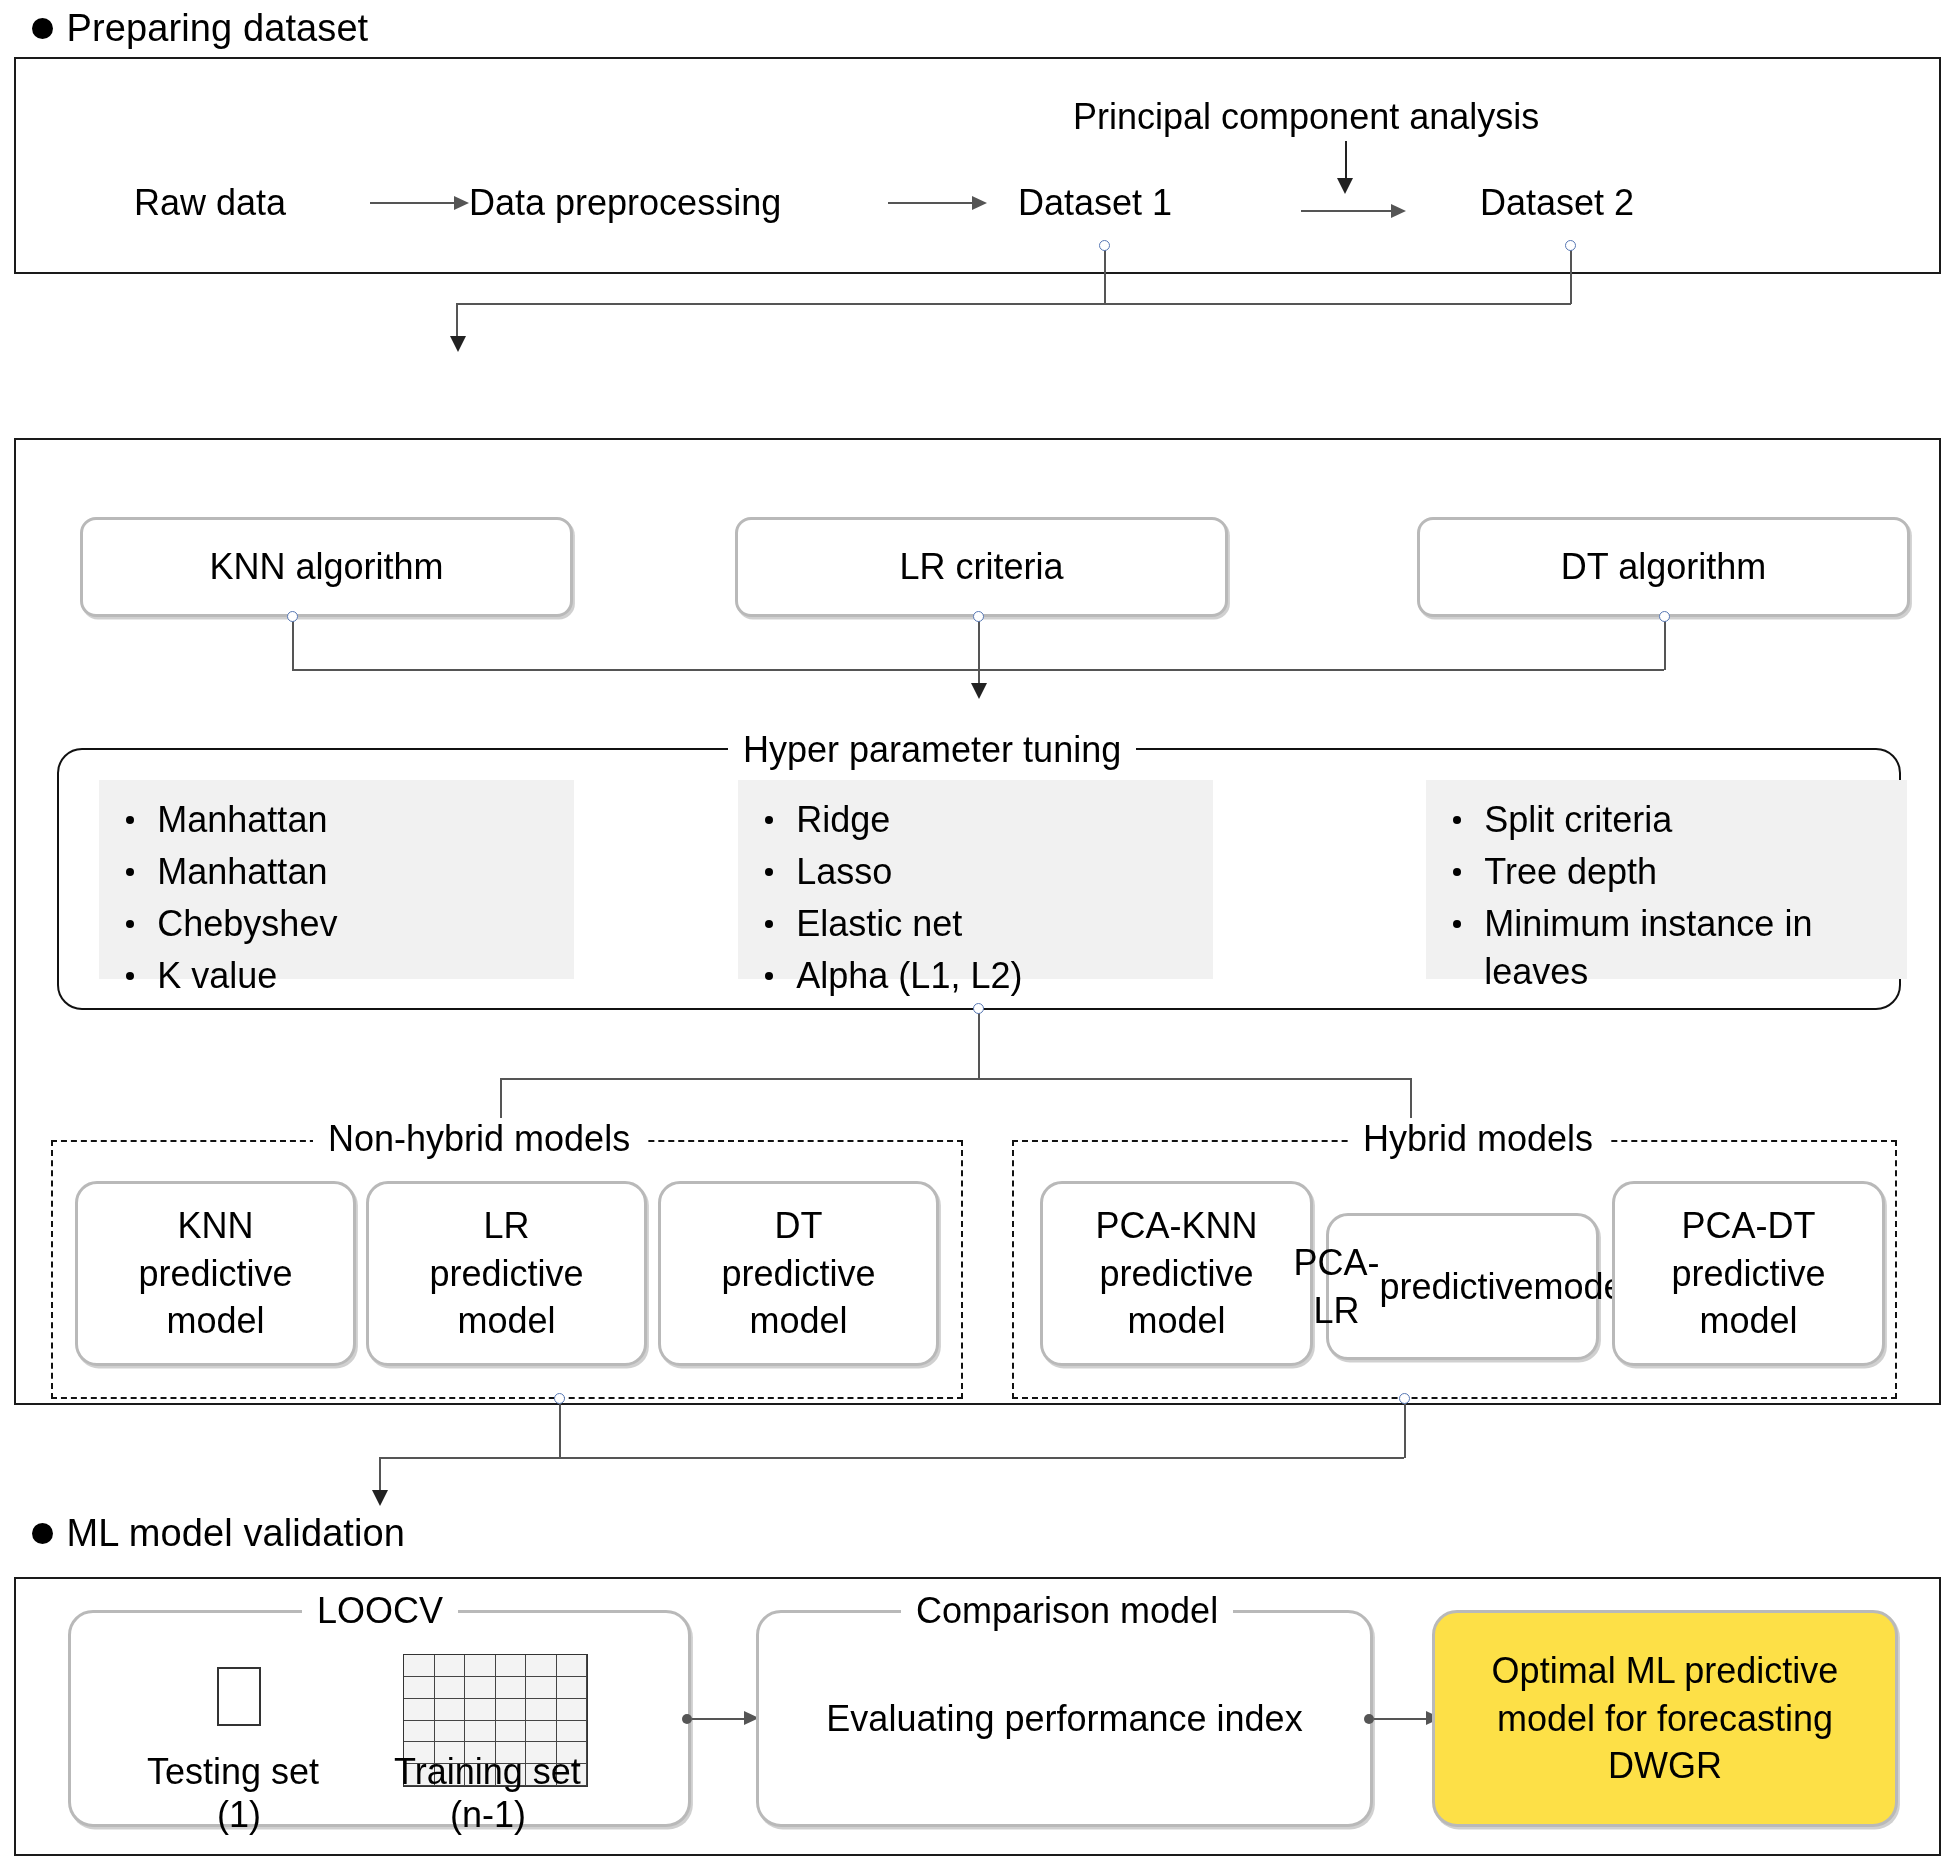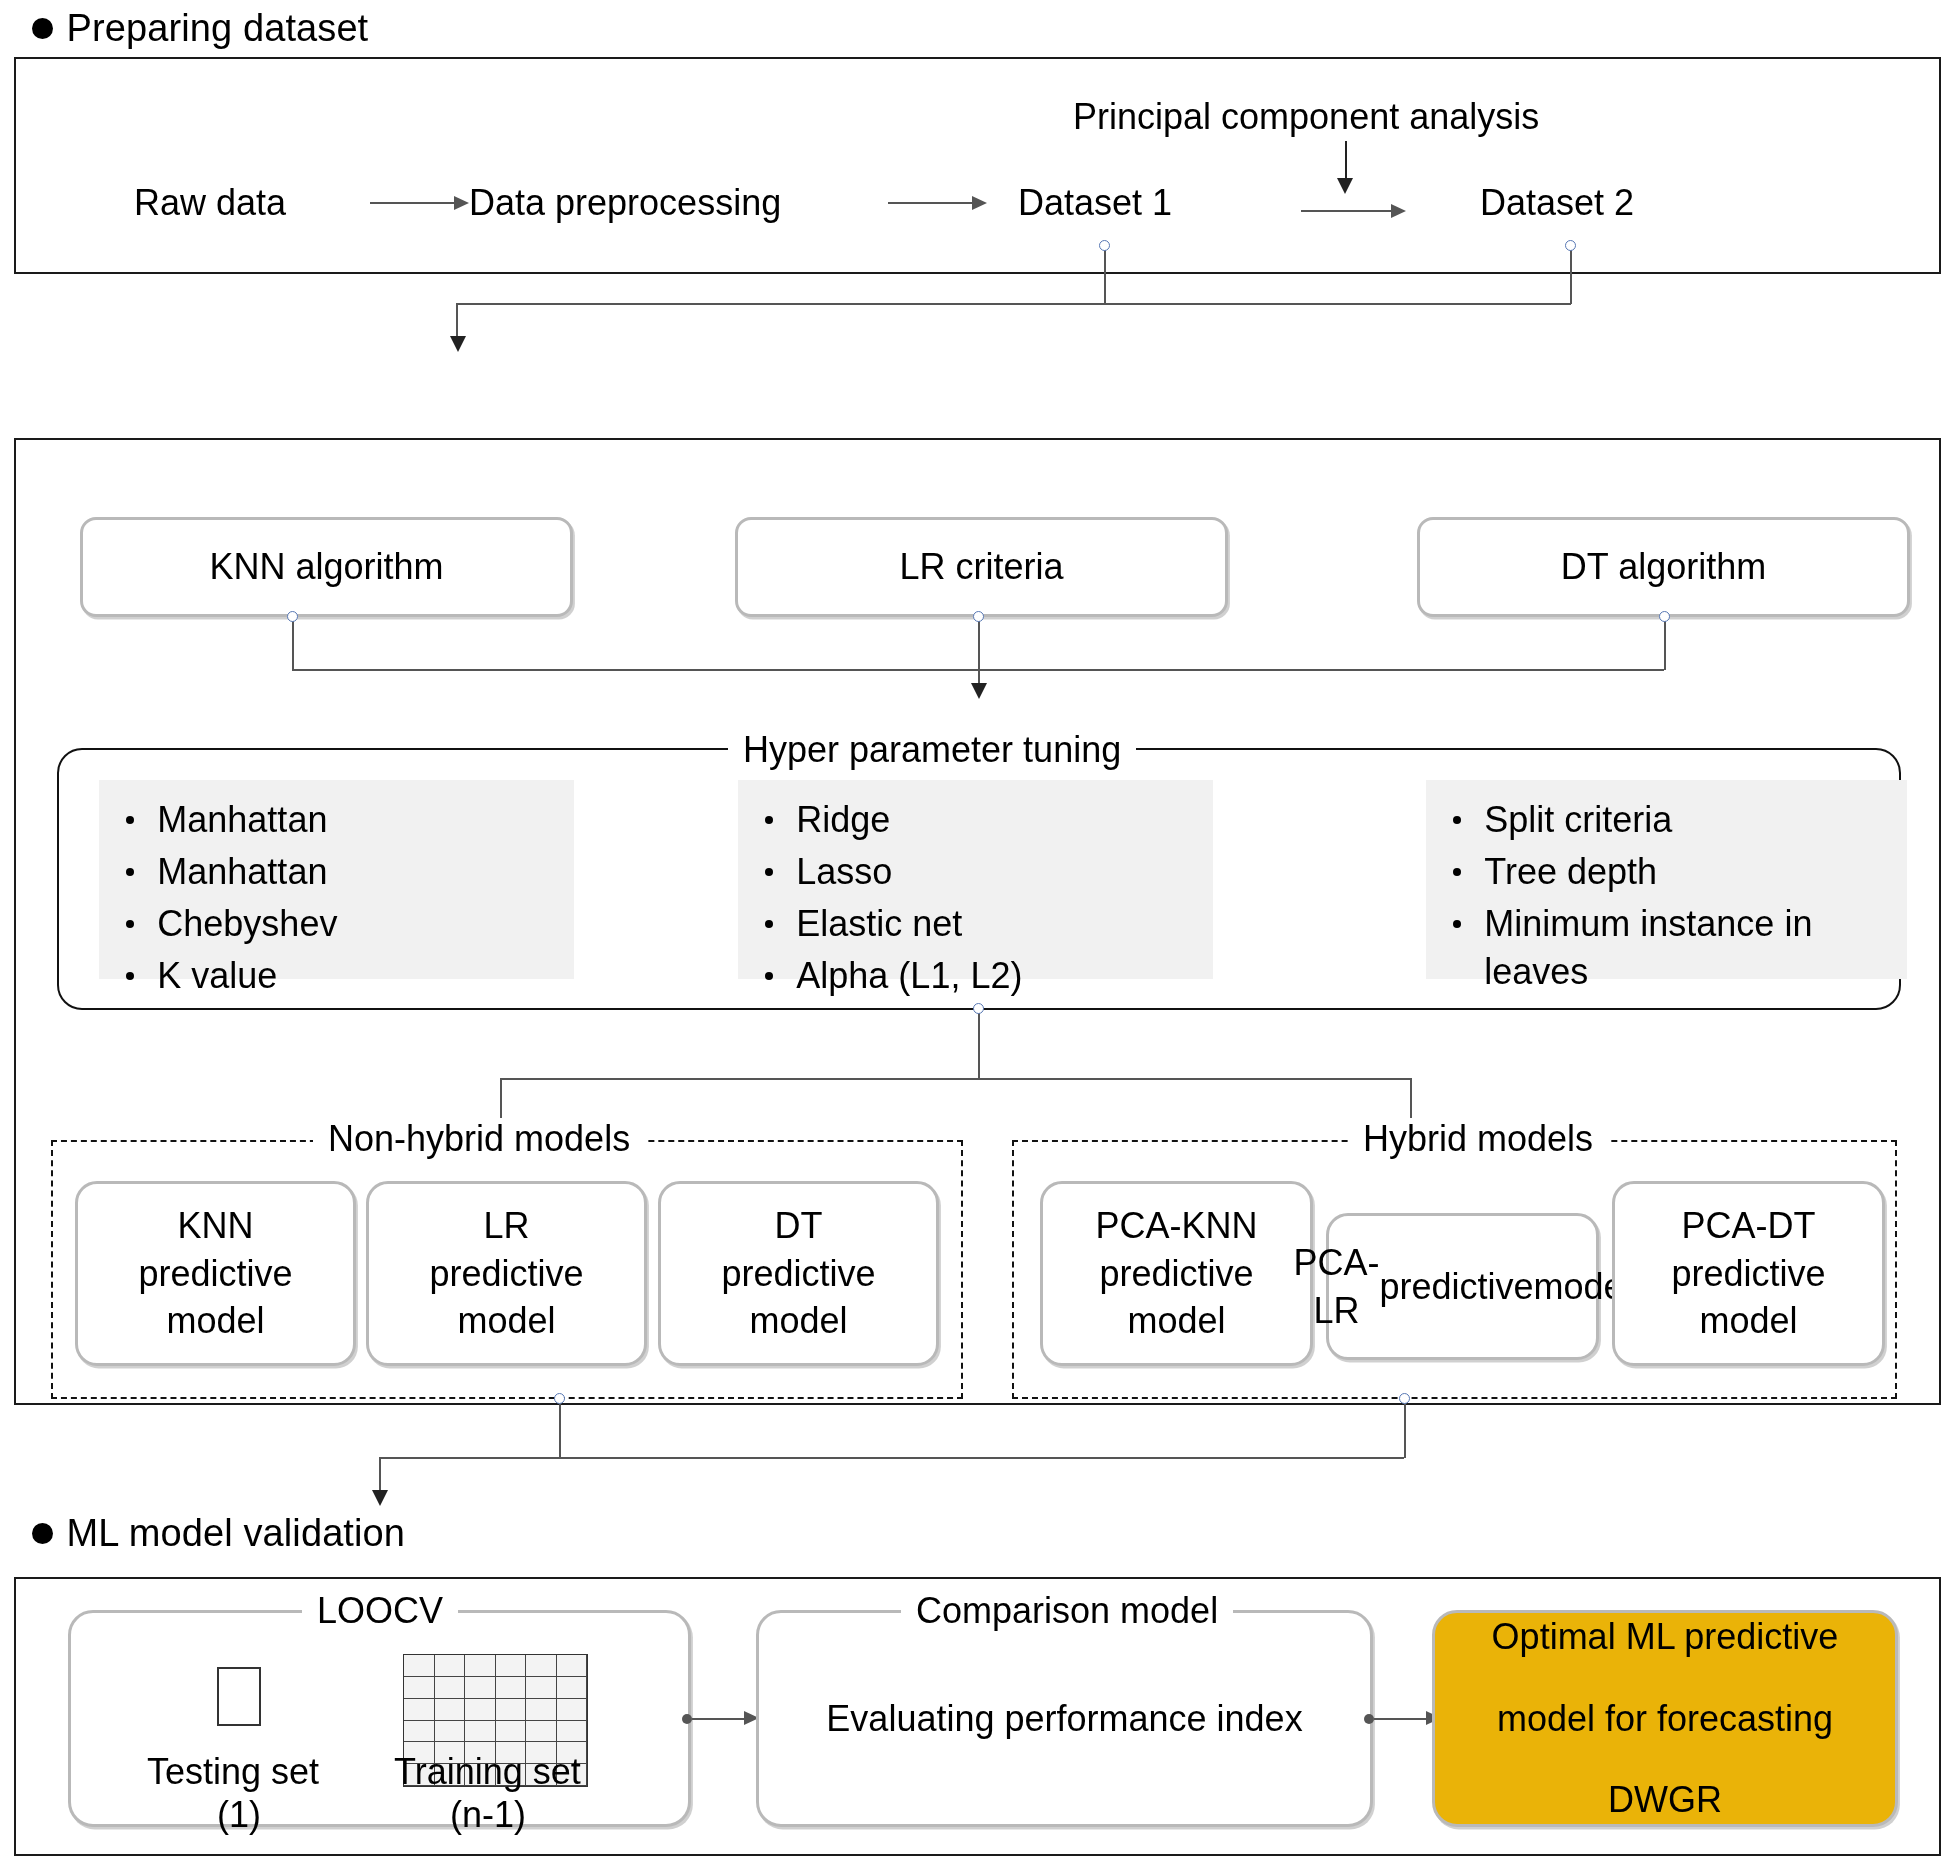"Optimal ML predictive" .rbox.shaded { background: #eab308 -> #fde047; justify-content: space-between -> none }
